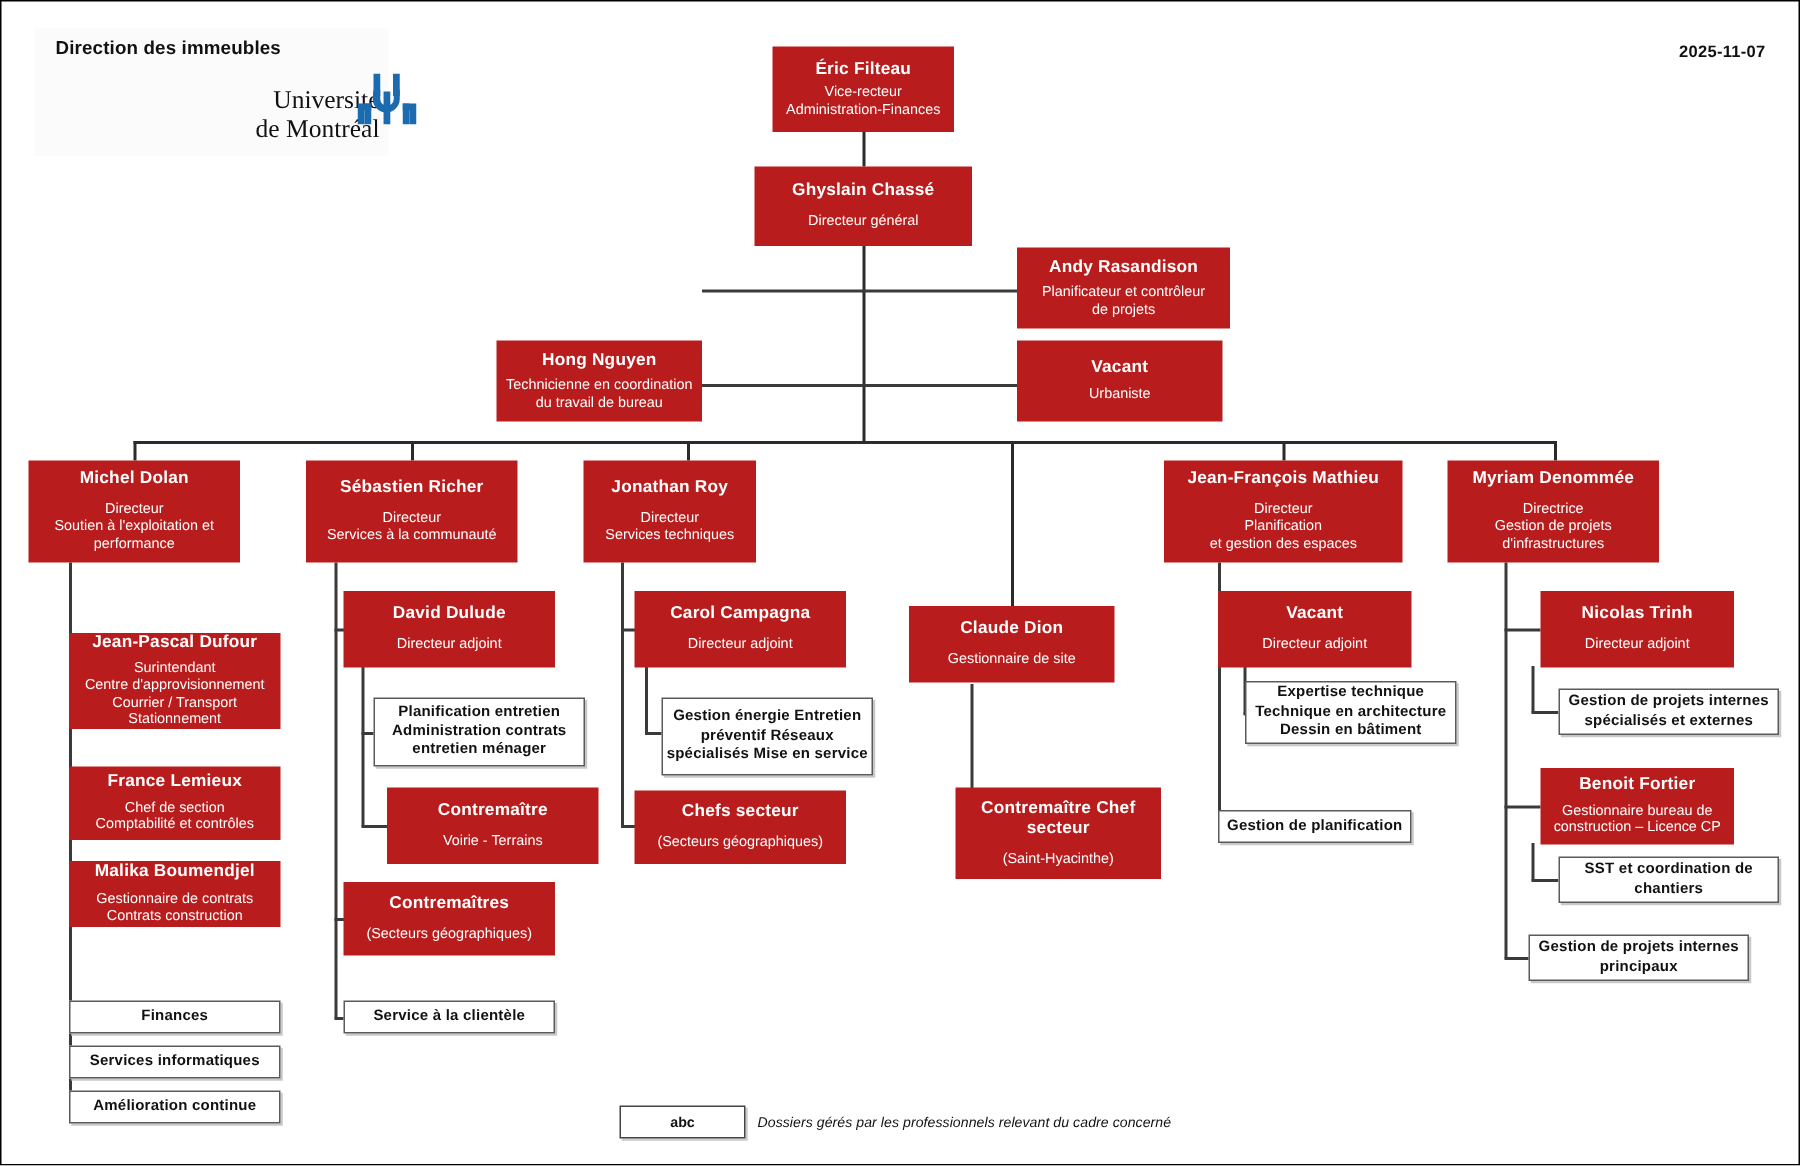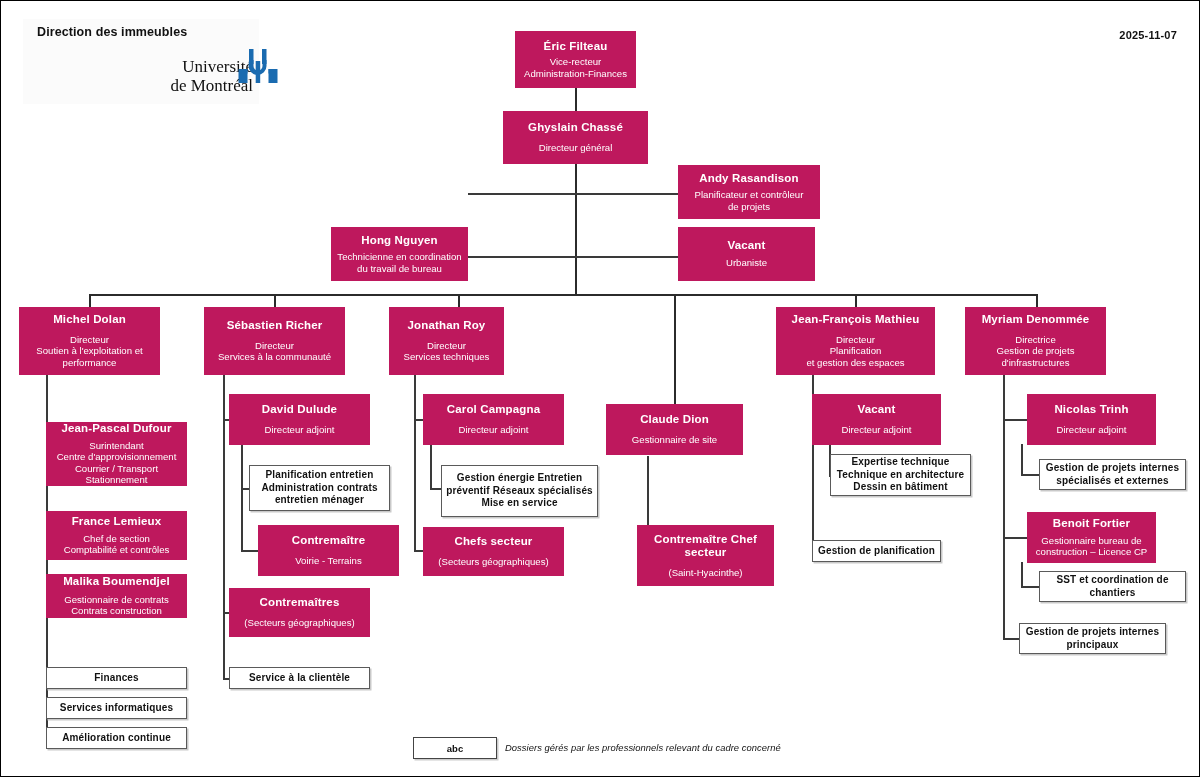"Éric Filteau" .bx.blue { background: #be185d -> #b91c1c }
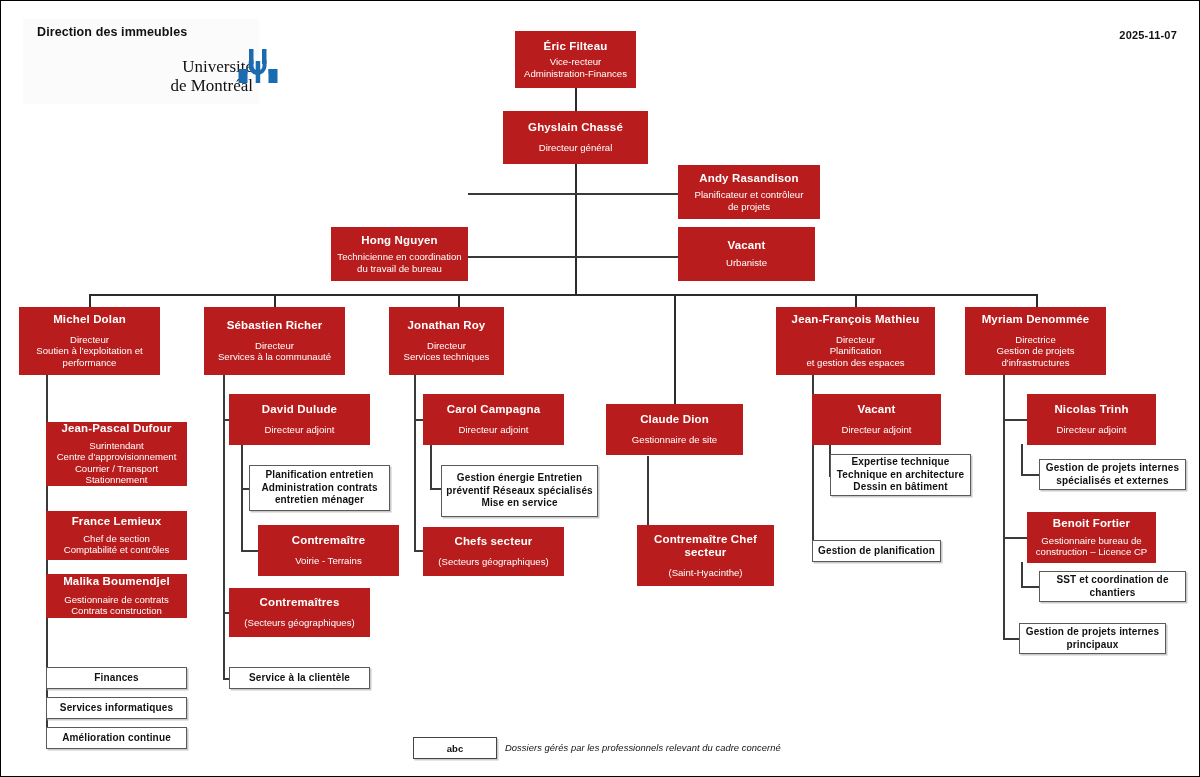"Gestion énergie Entretien préventif" div.bx { width: 157px -> 141px }
